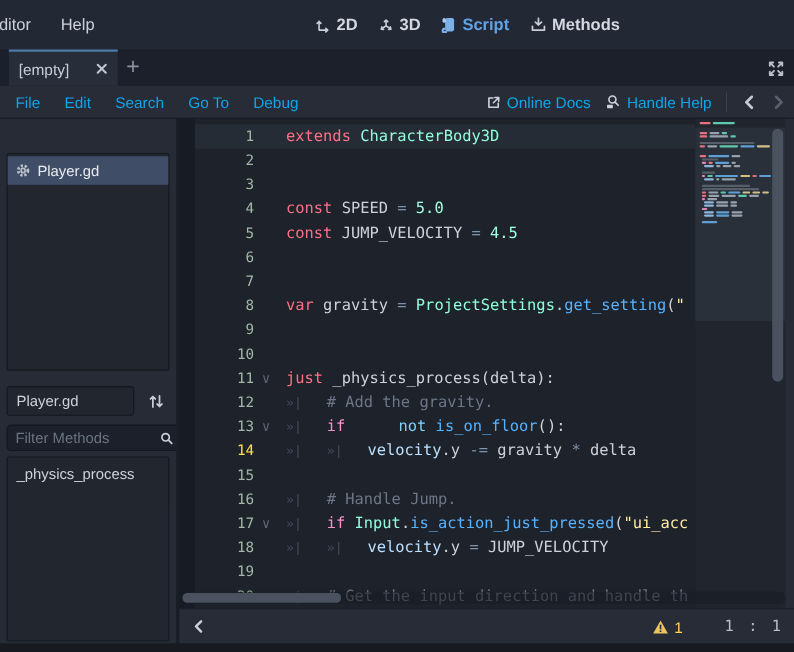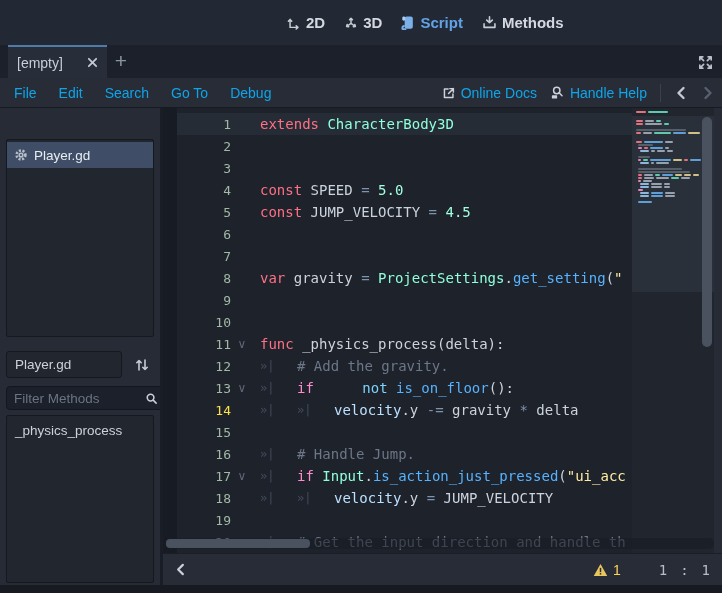"ditor" div.topbar-menus { html: none -> <div> <span>ditor</span> <span>Help</span> </div> }
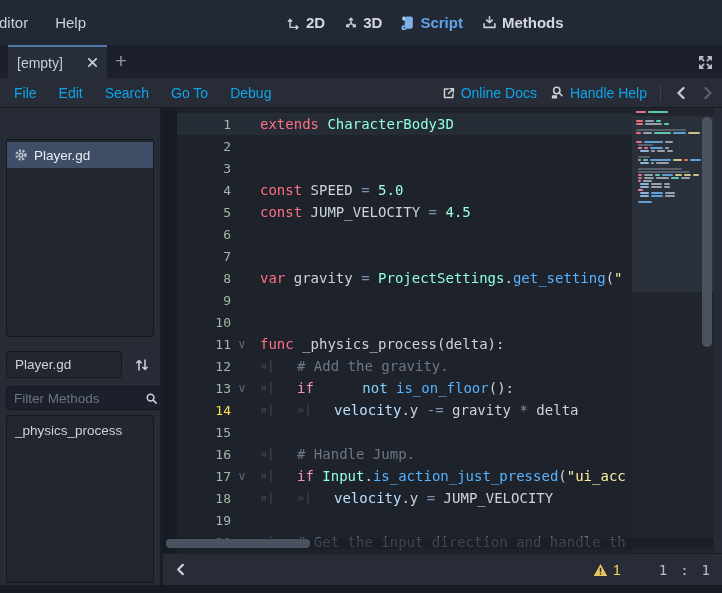"func" span { text: func -> just }
